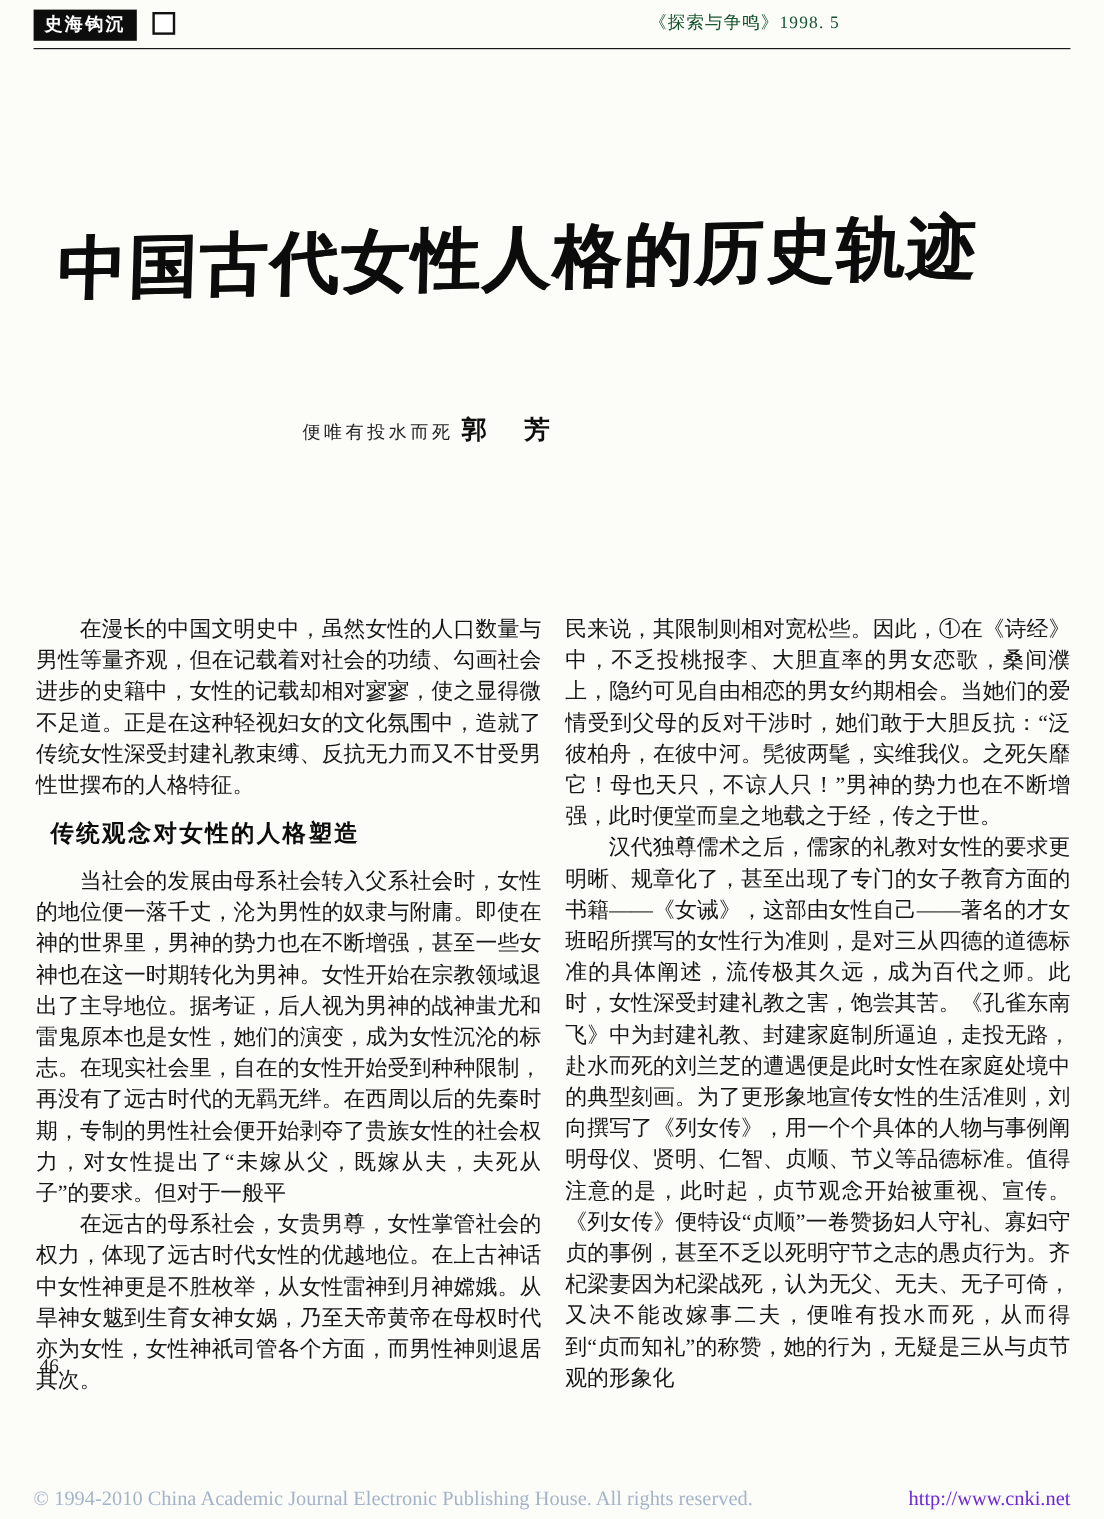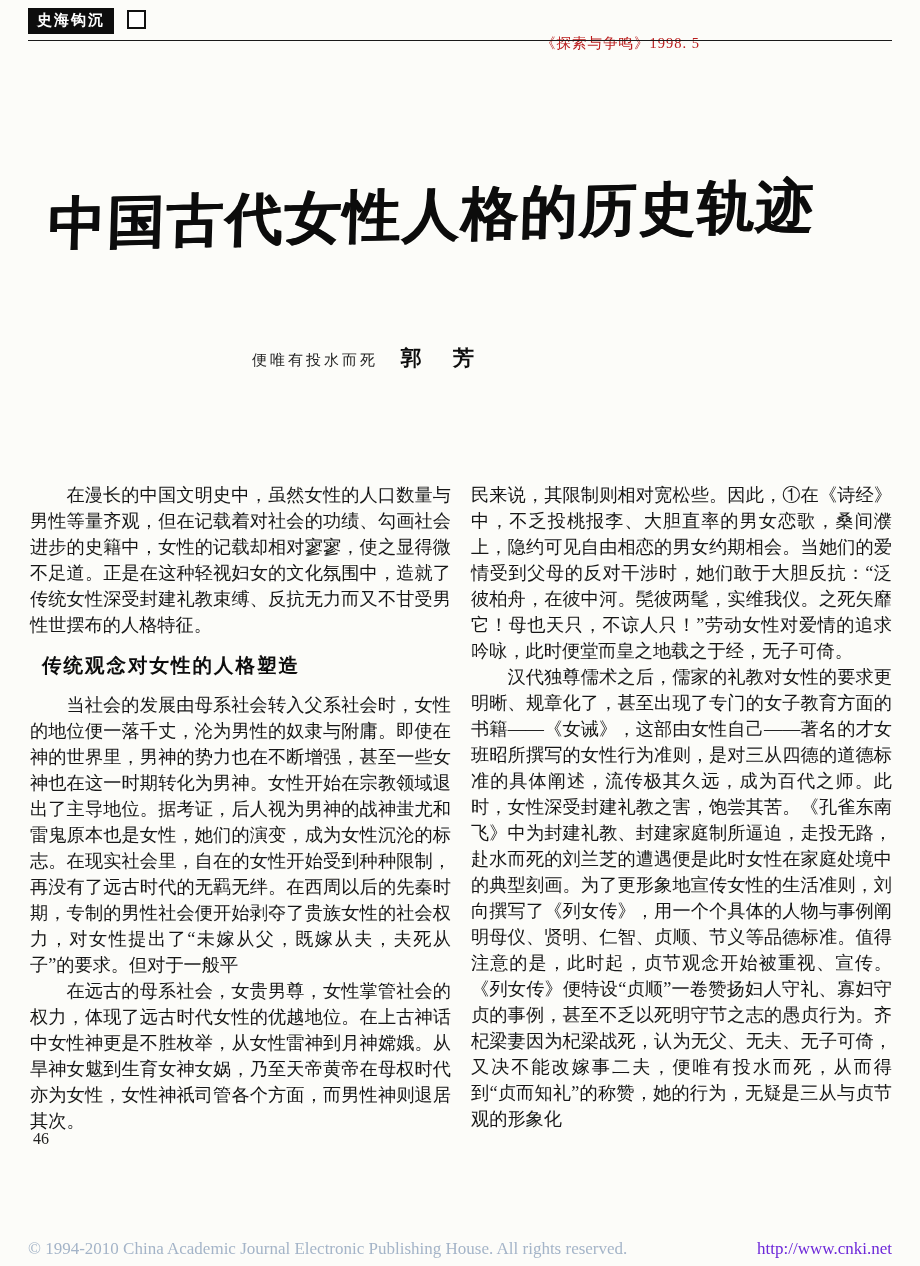"《探索与争鸣》1998. 5" .journal-ref { color: #b91c1c -> #14532d; top: 26px -> 1px }
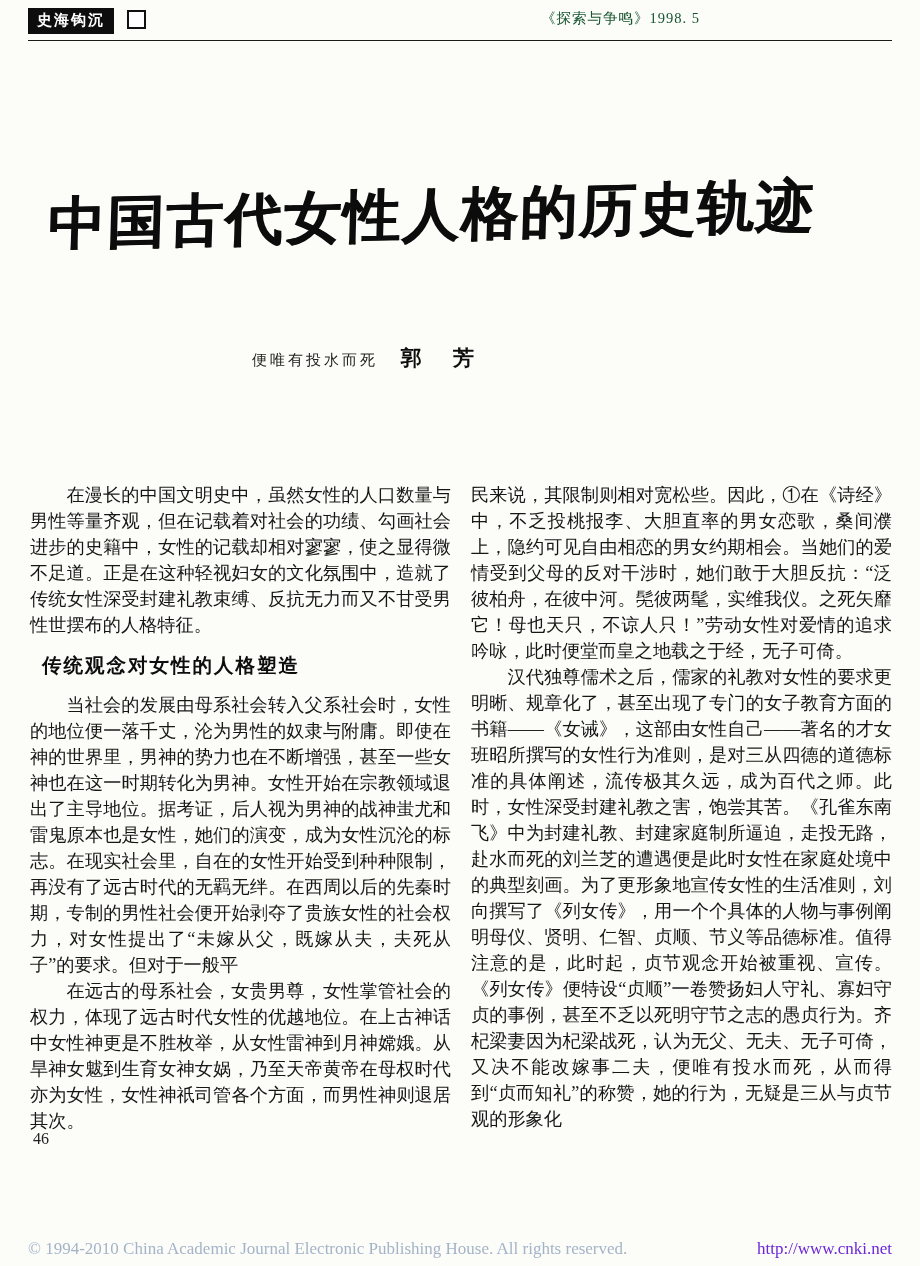"郭 芳" .author-name { margin-left: 16px -> none }
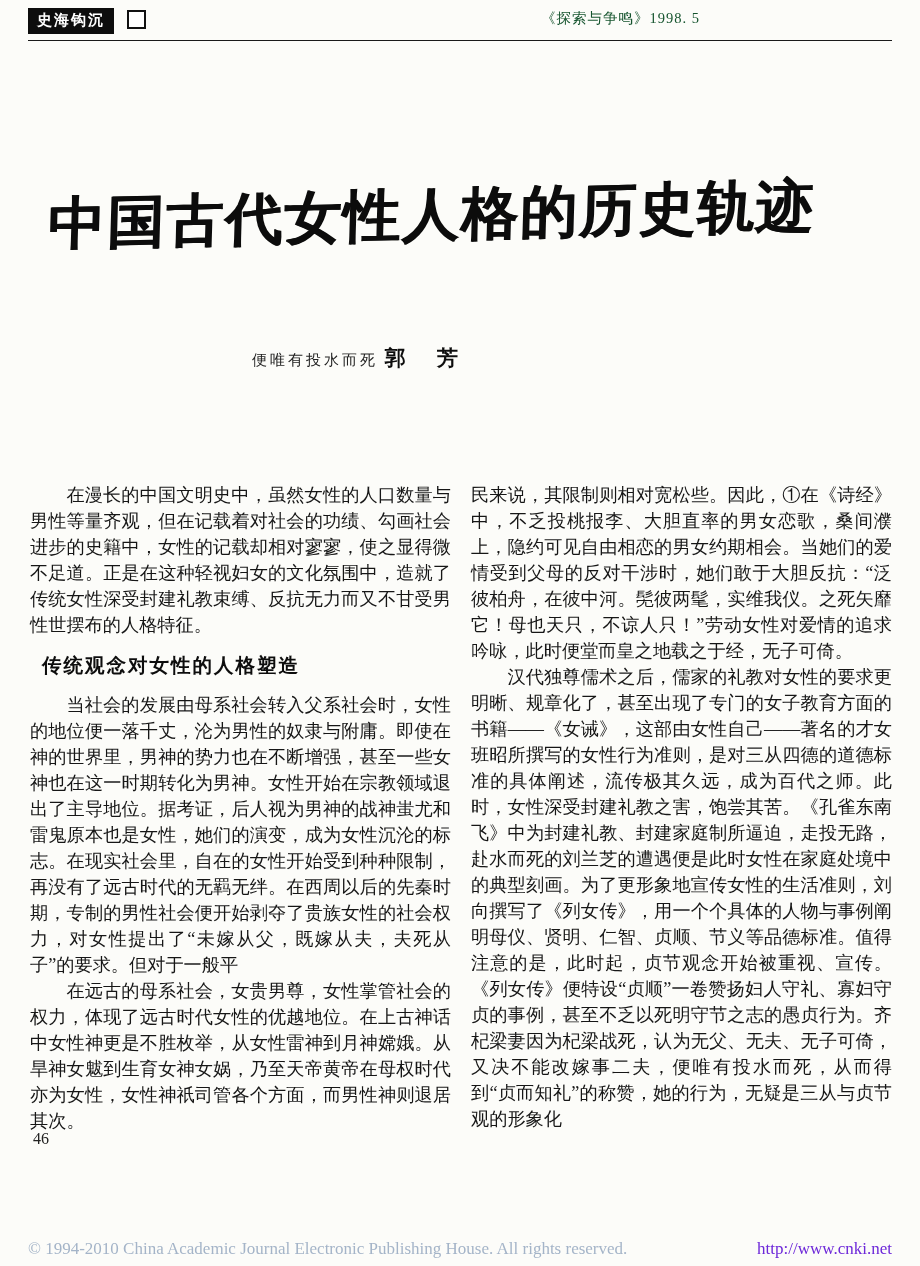"在漫长的中国文明史中，虽然女性的人口数量与男性等量齐观，但在记载着对社会的功绩、" .col { margin-top: none -> 29px }
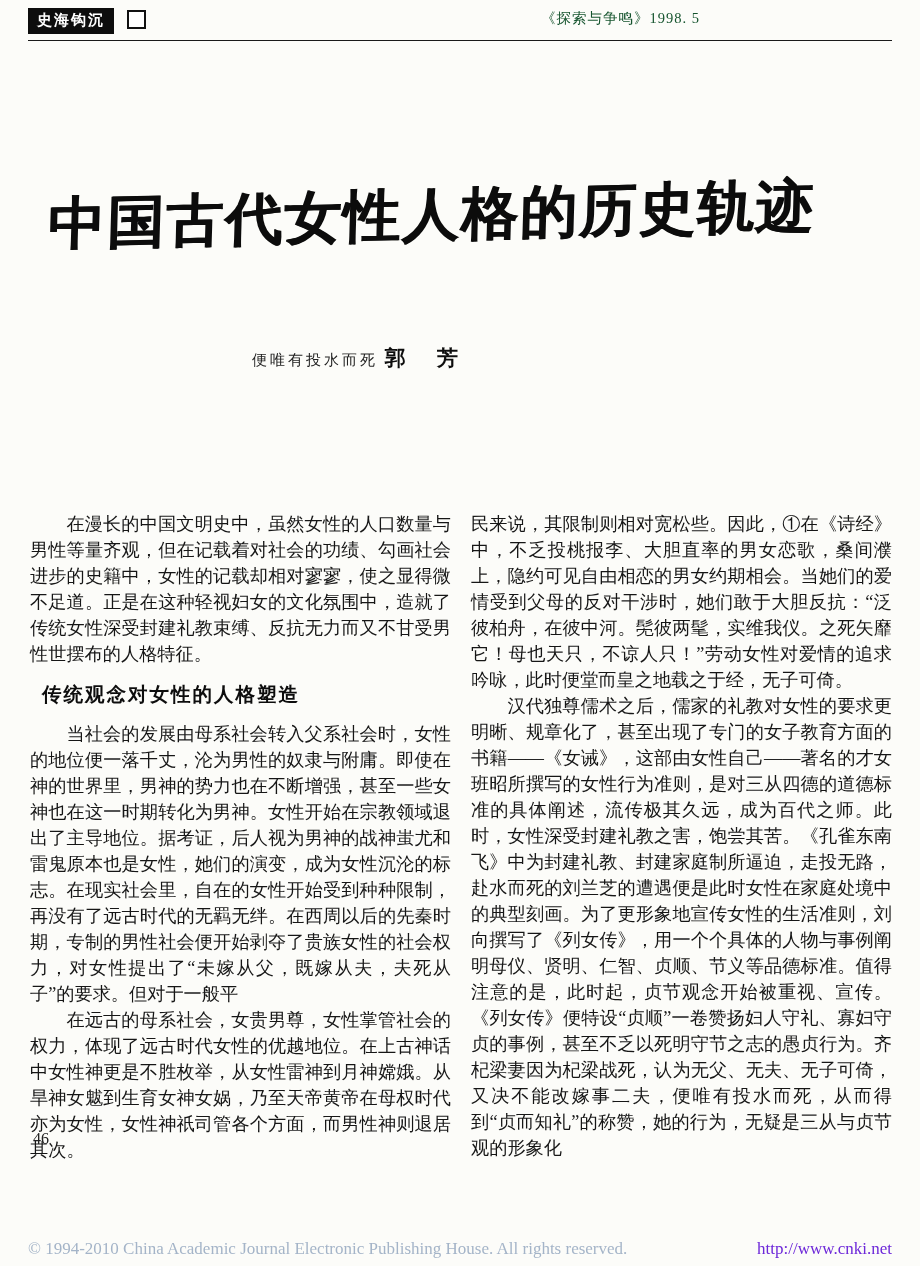"民来说，其限制则相对宽松些。因此，①在《诗经》中，不乏投桃报李、大胆直率的男女恋" p { text: 劳动女性对爱情的追求吟咏，此时便堂而皇之地载之于经，无子可倚 -> 男神的势力也在不断增强，此时便堂而皇之地载之于经，传之于世 }
